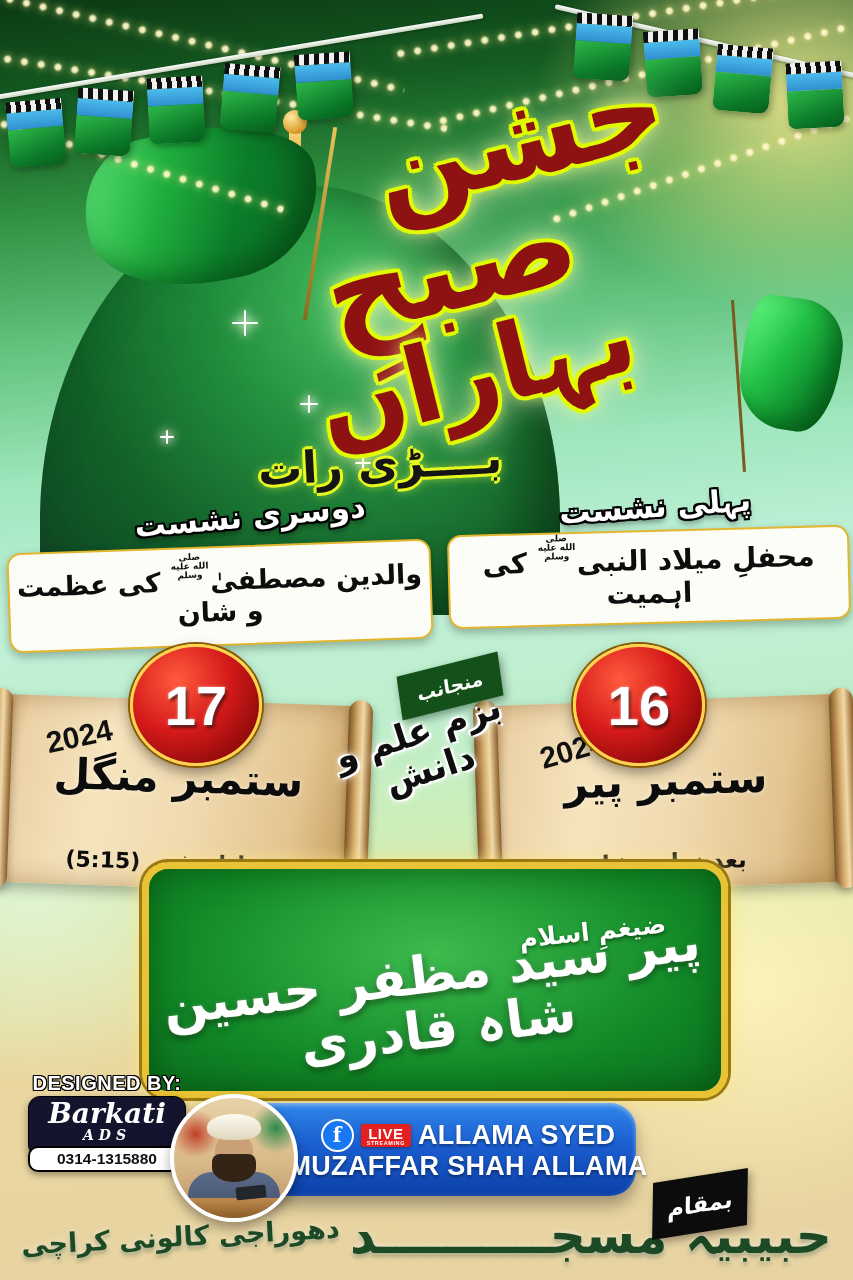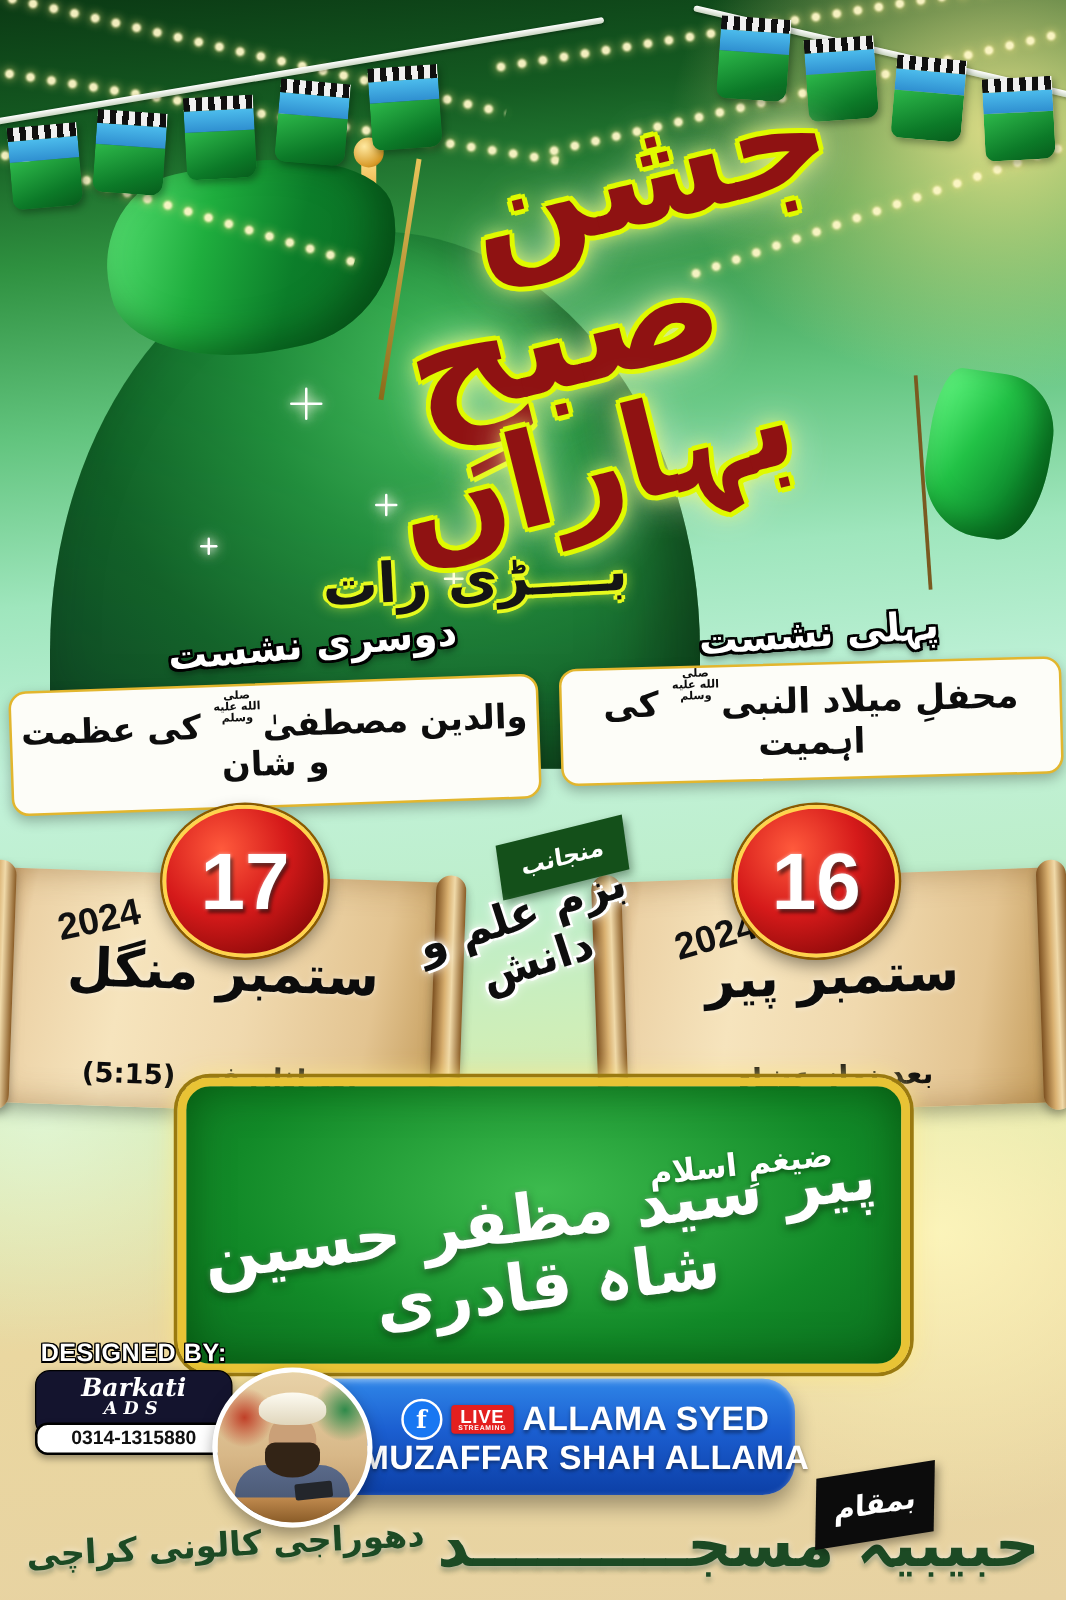"17" .day { font-size: 64px -> 56px }
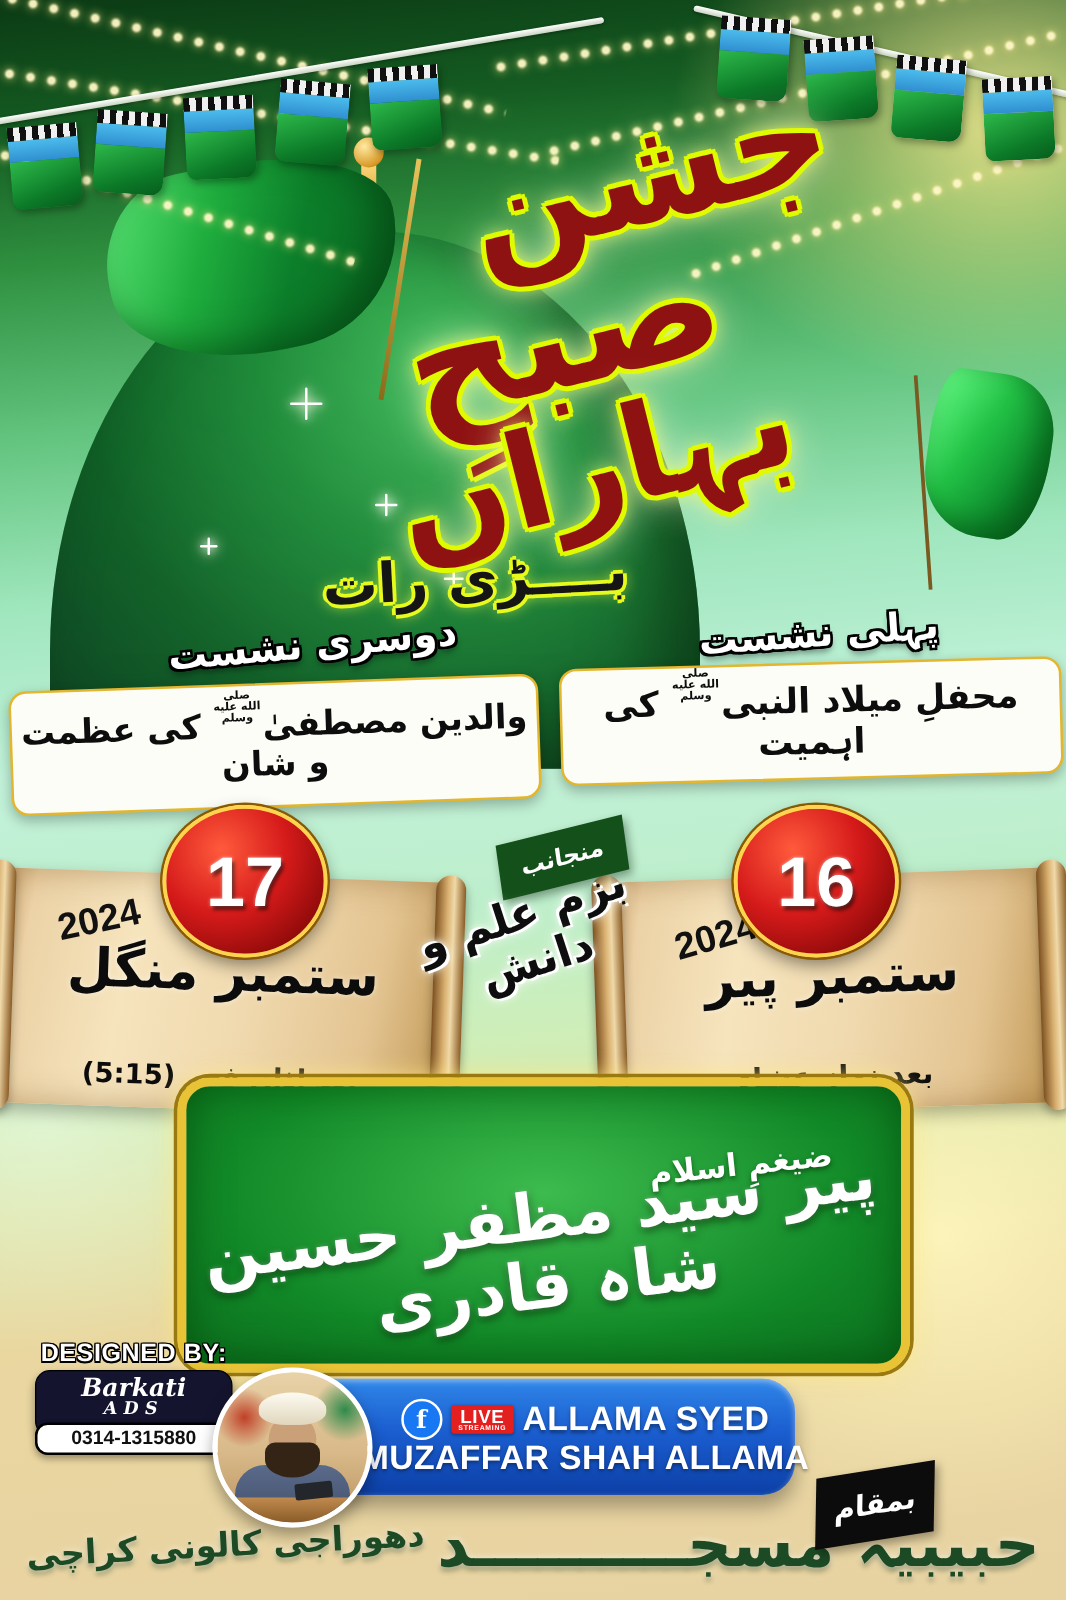"16" div.abs { left: 587px -> 573px }
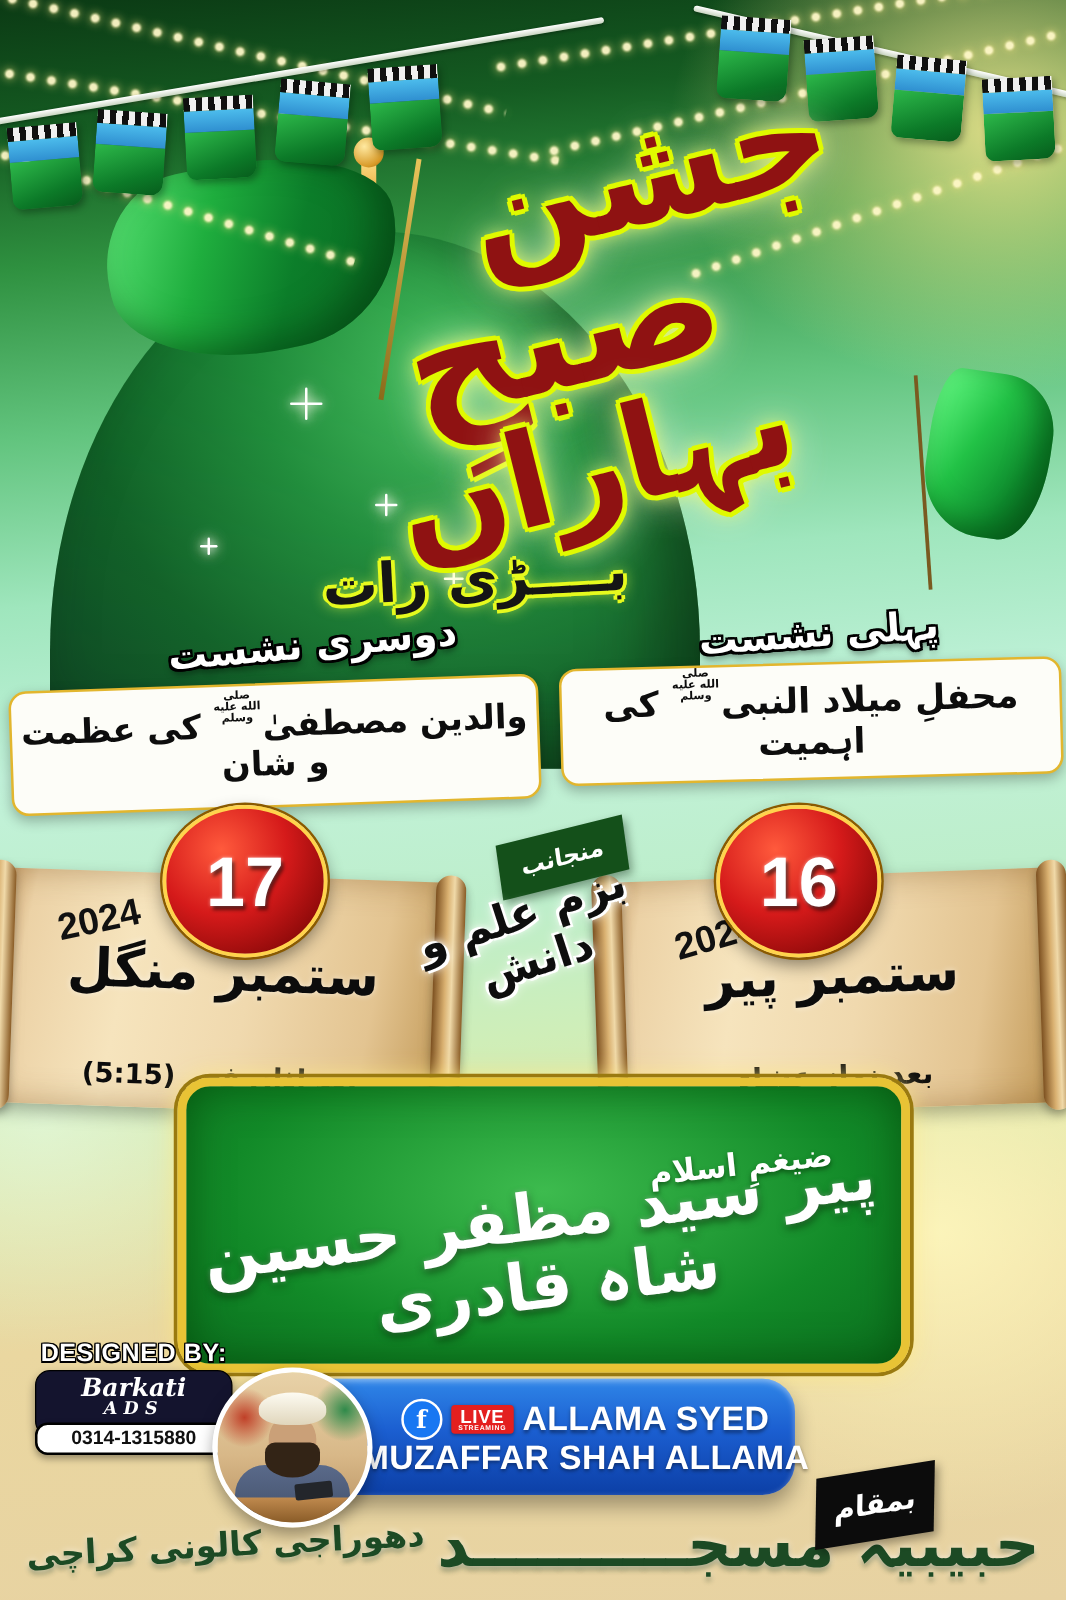"Barkati" .brand { font-size: 20px -> 28px }
